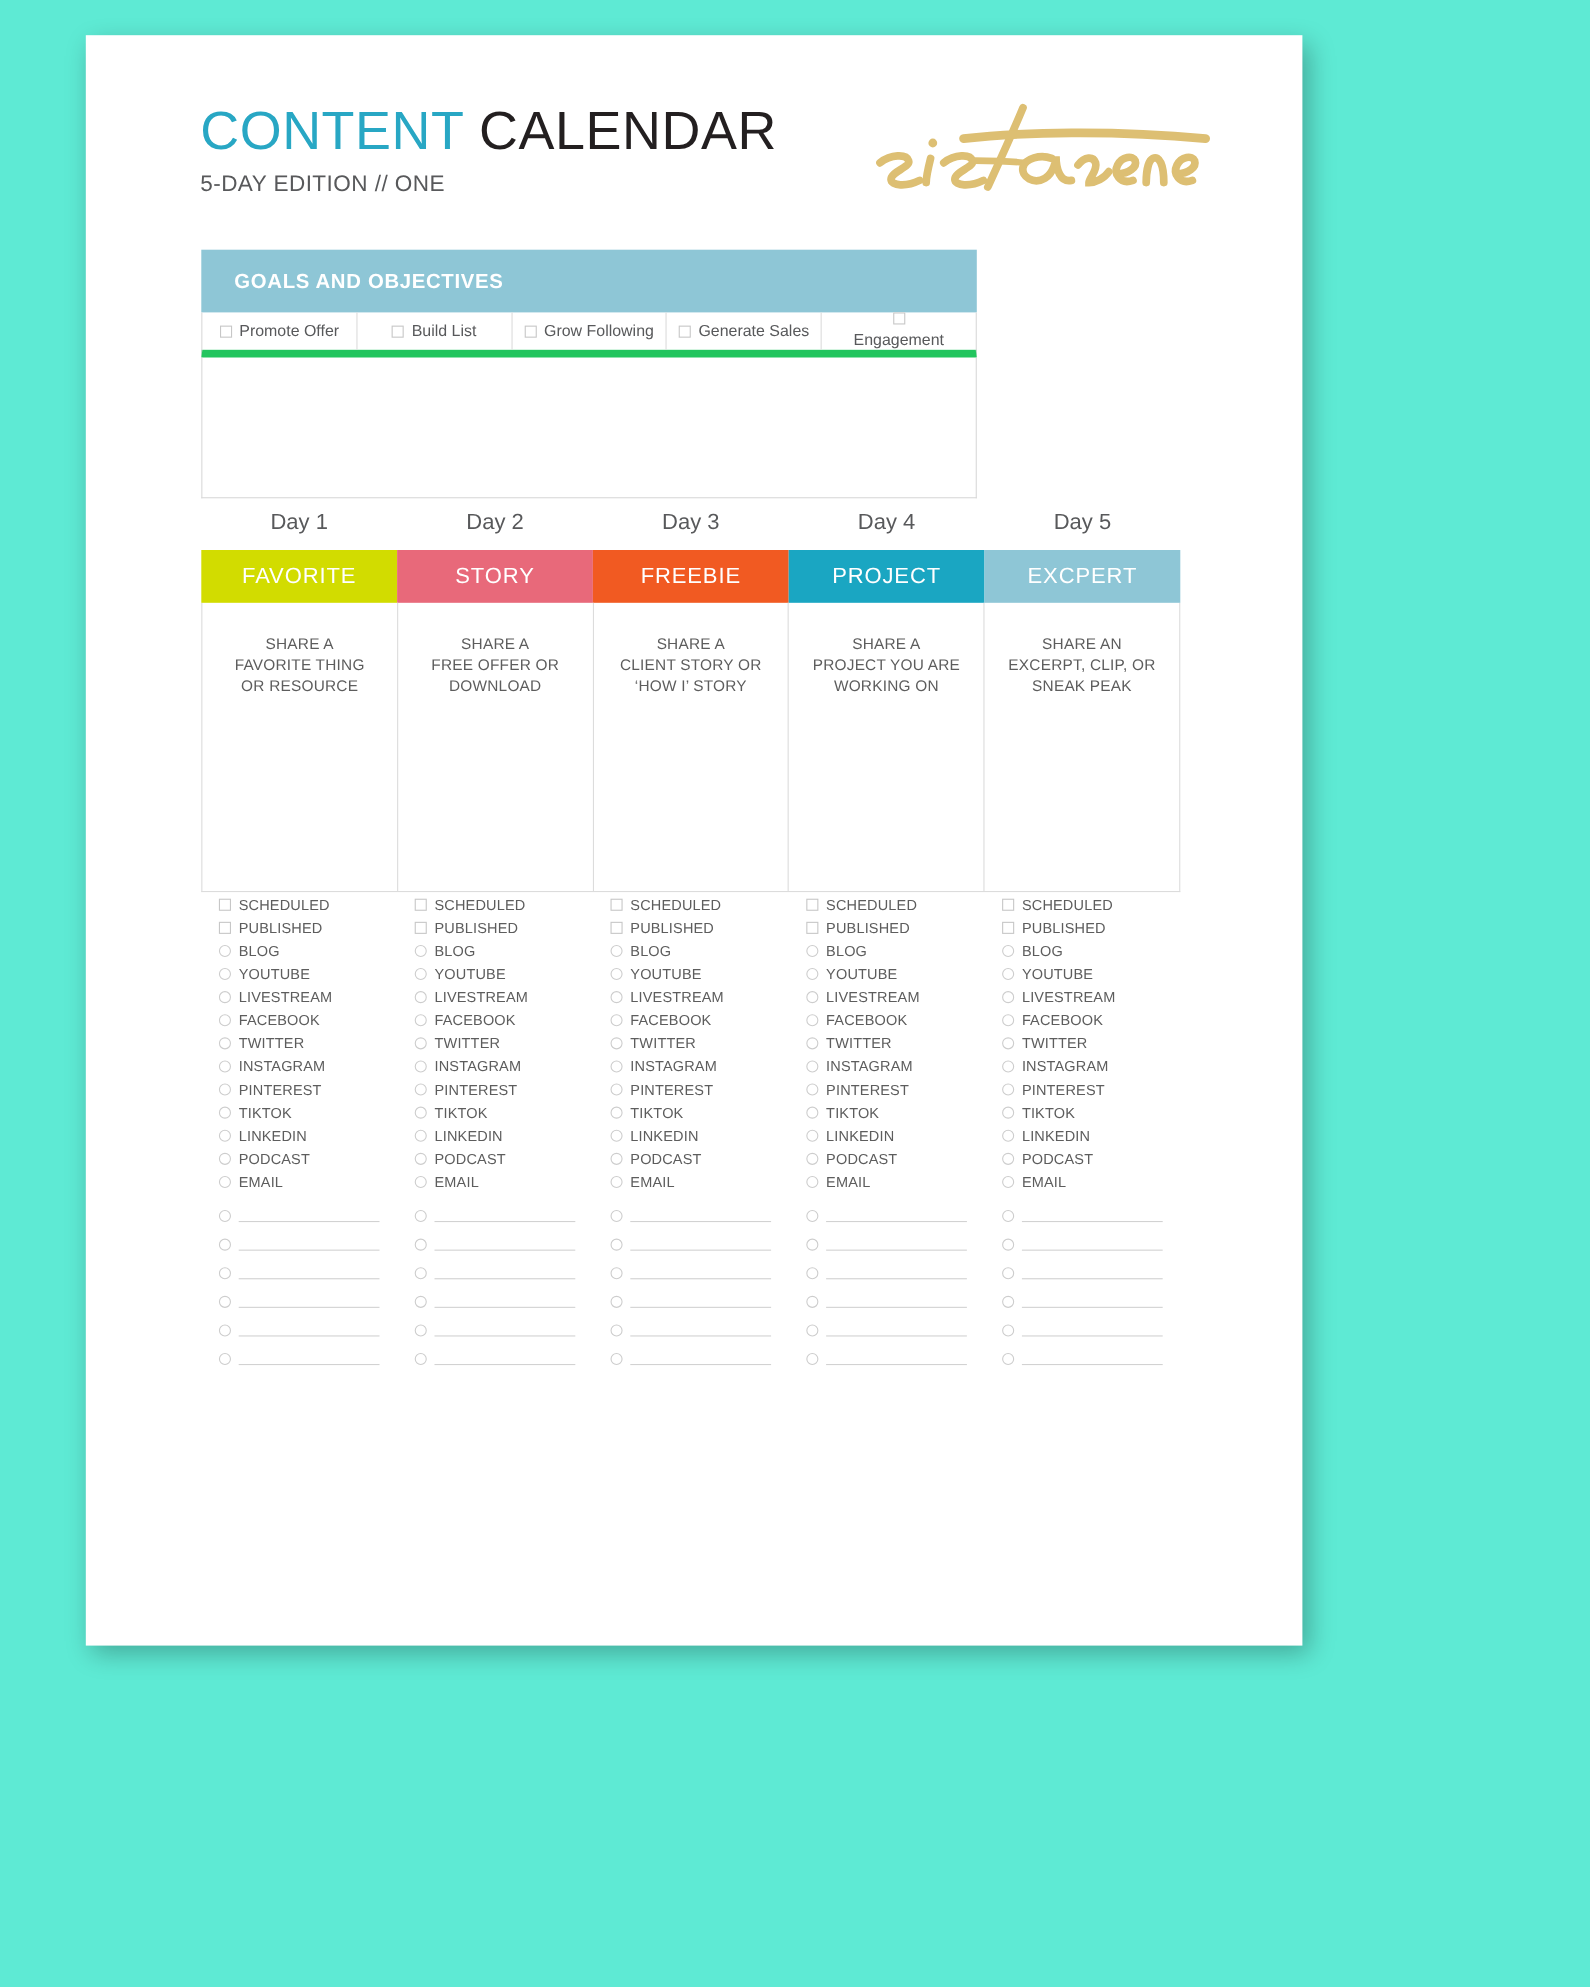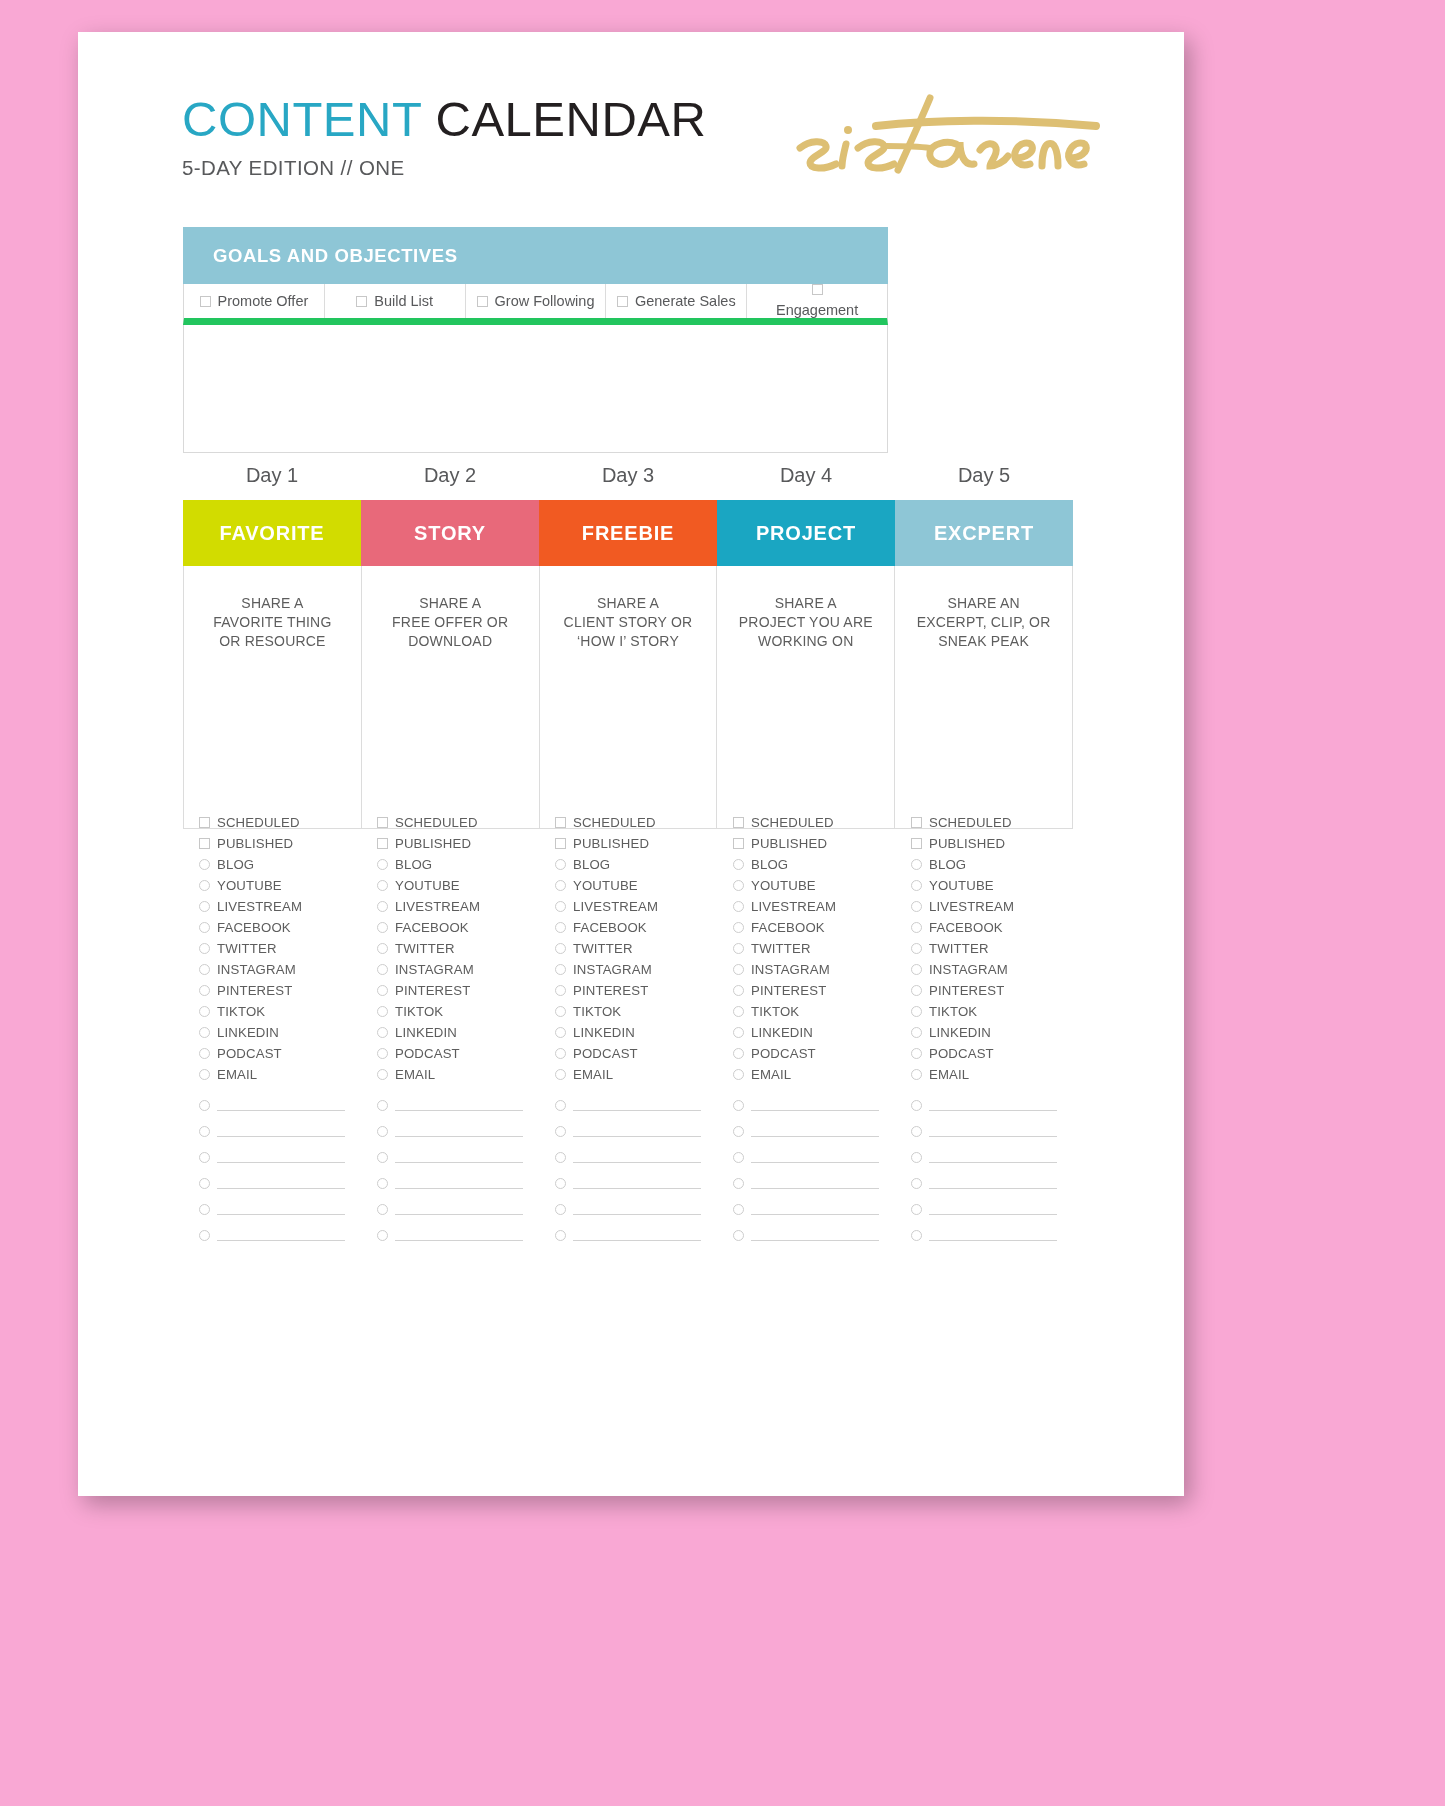"CONTENT CALENDAR" .viewport { background: #f9a8d4 -> #5eead4 }
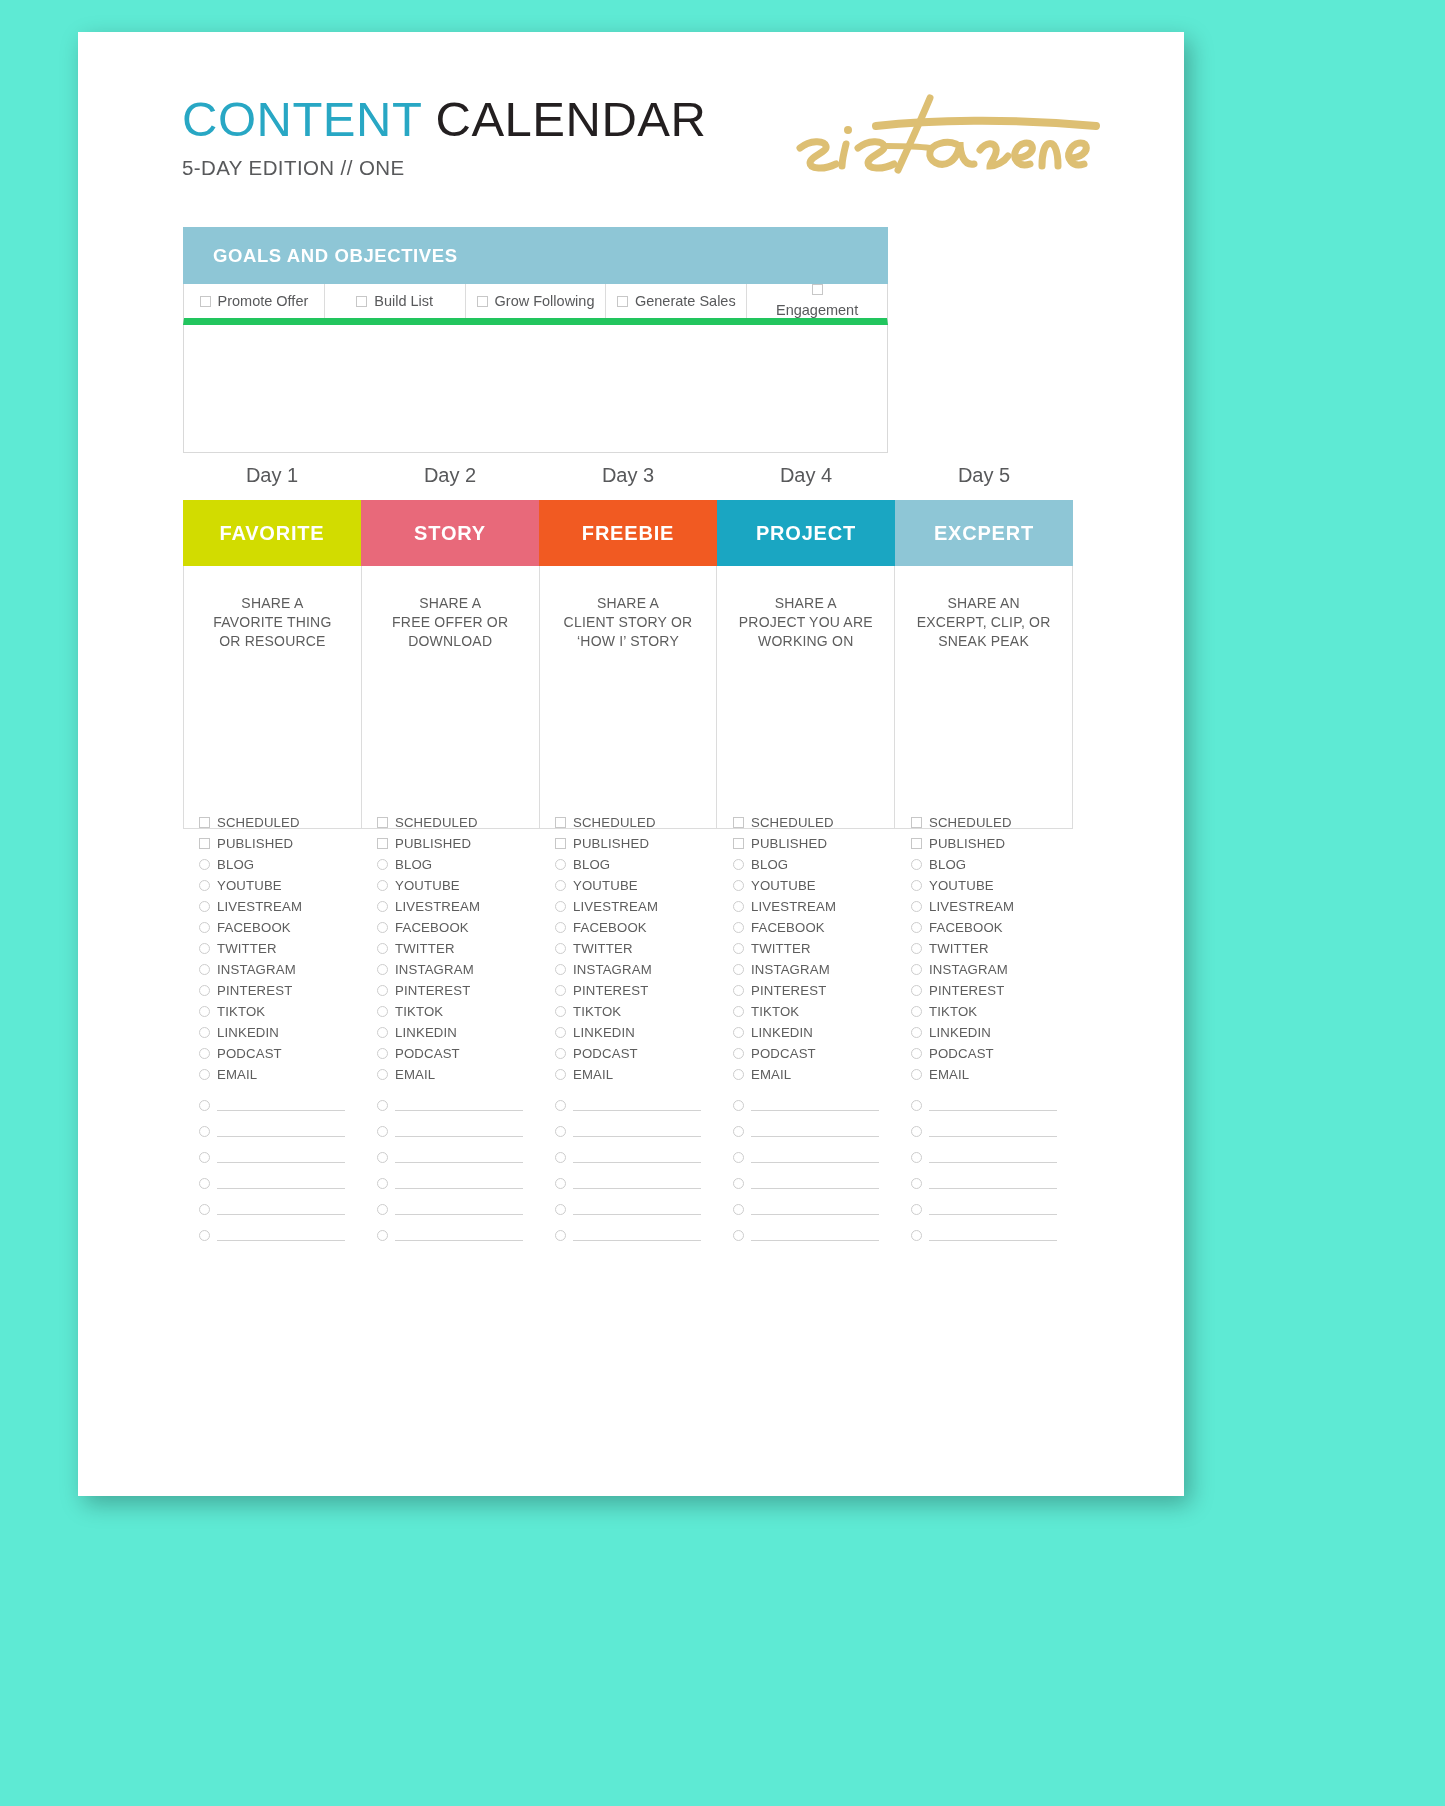"FAVORITE" .banner { font-weight: bold -> normal; height: 66px -> 48px }
